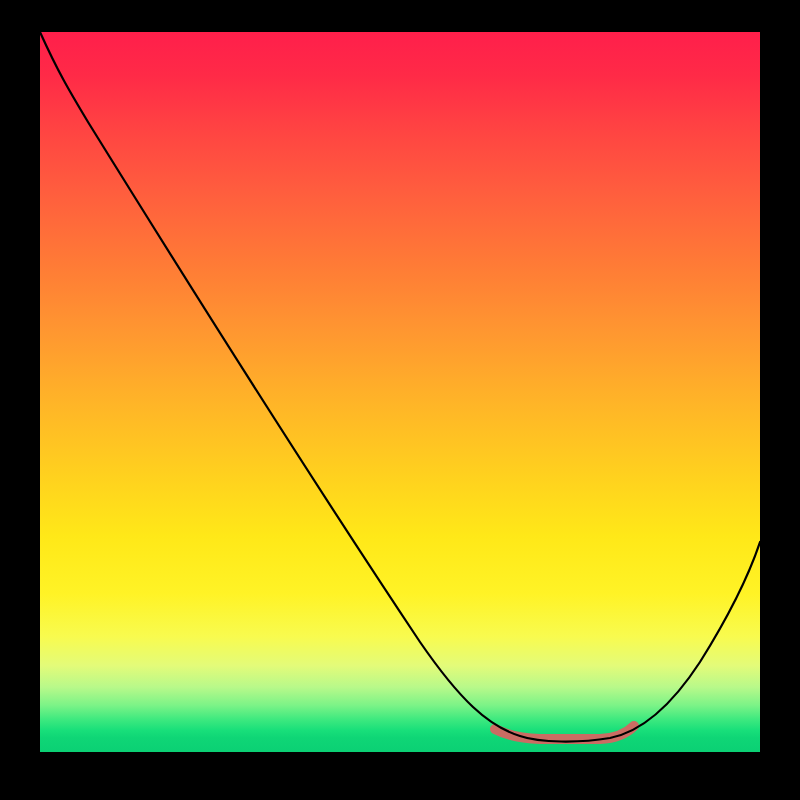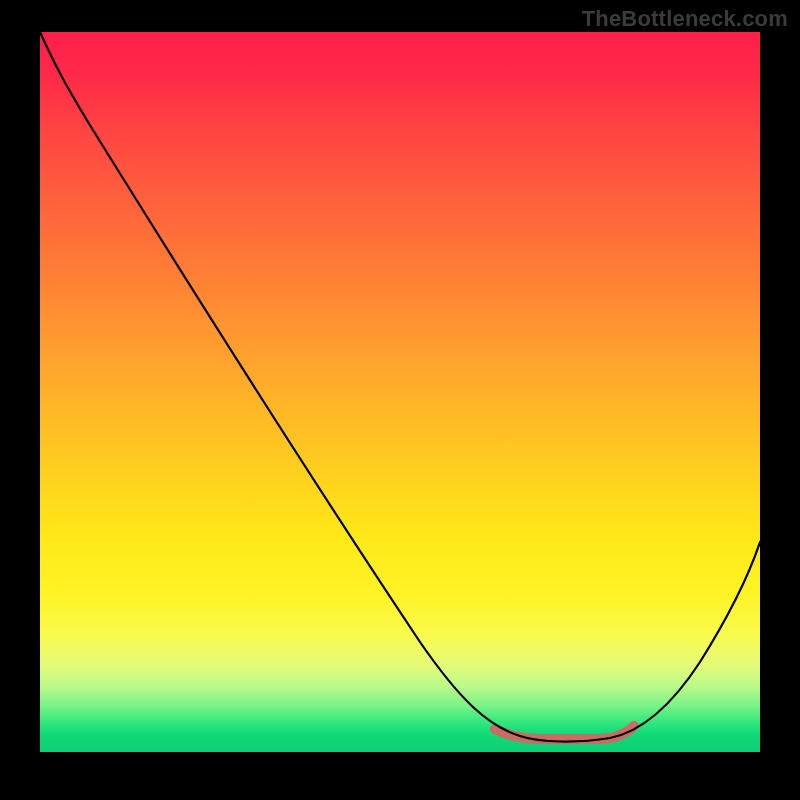"TheBottleneck.com" div.watermark { html: <div>TheBottleneck.com</div> -> none }
